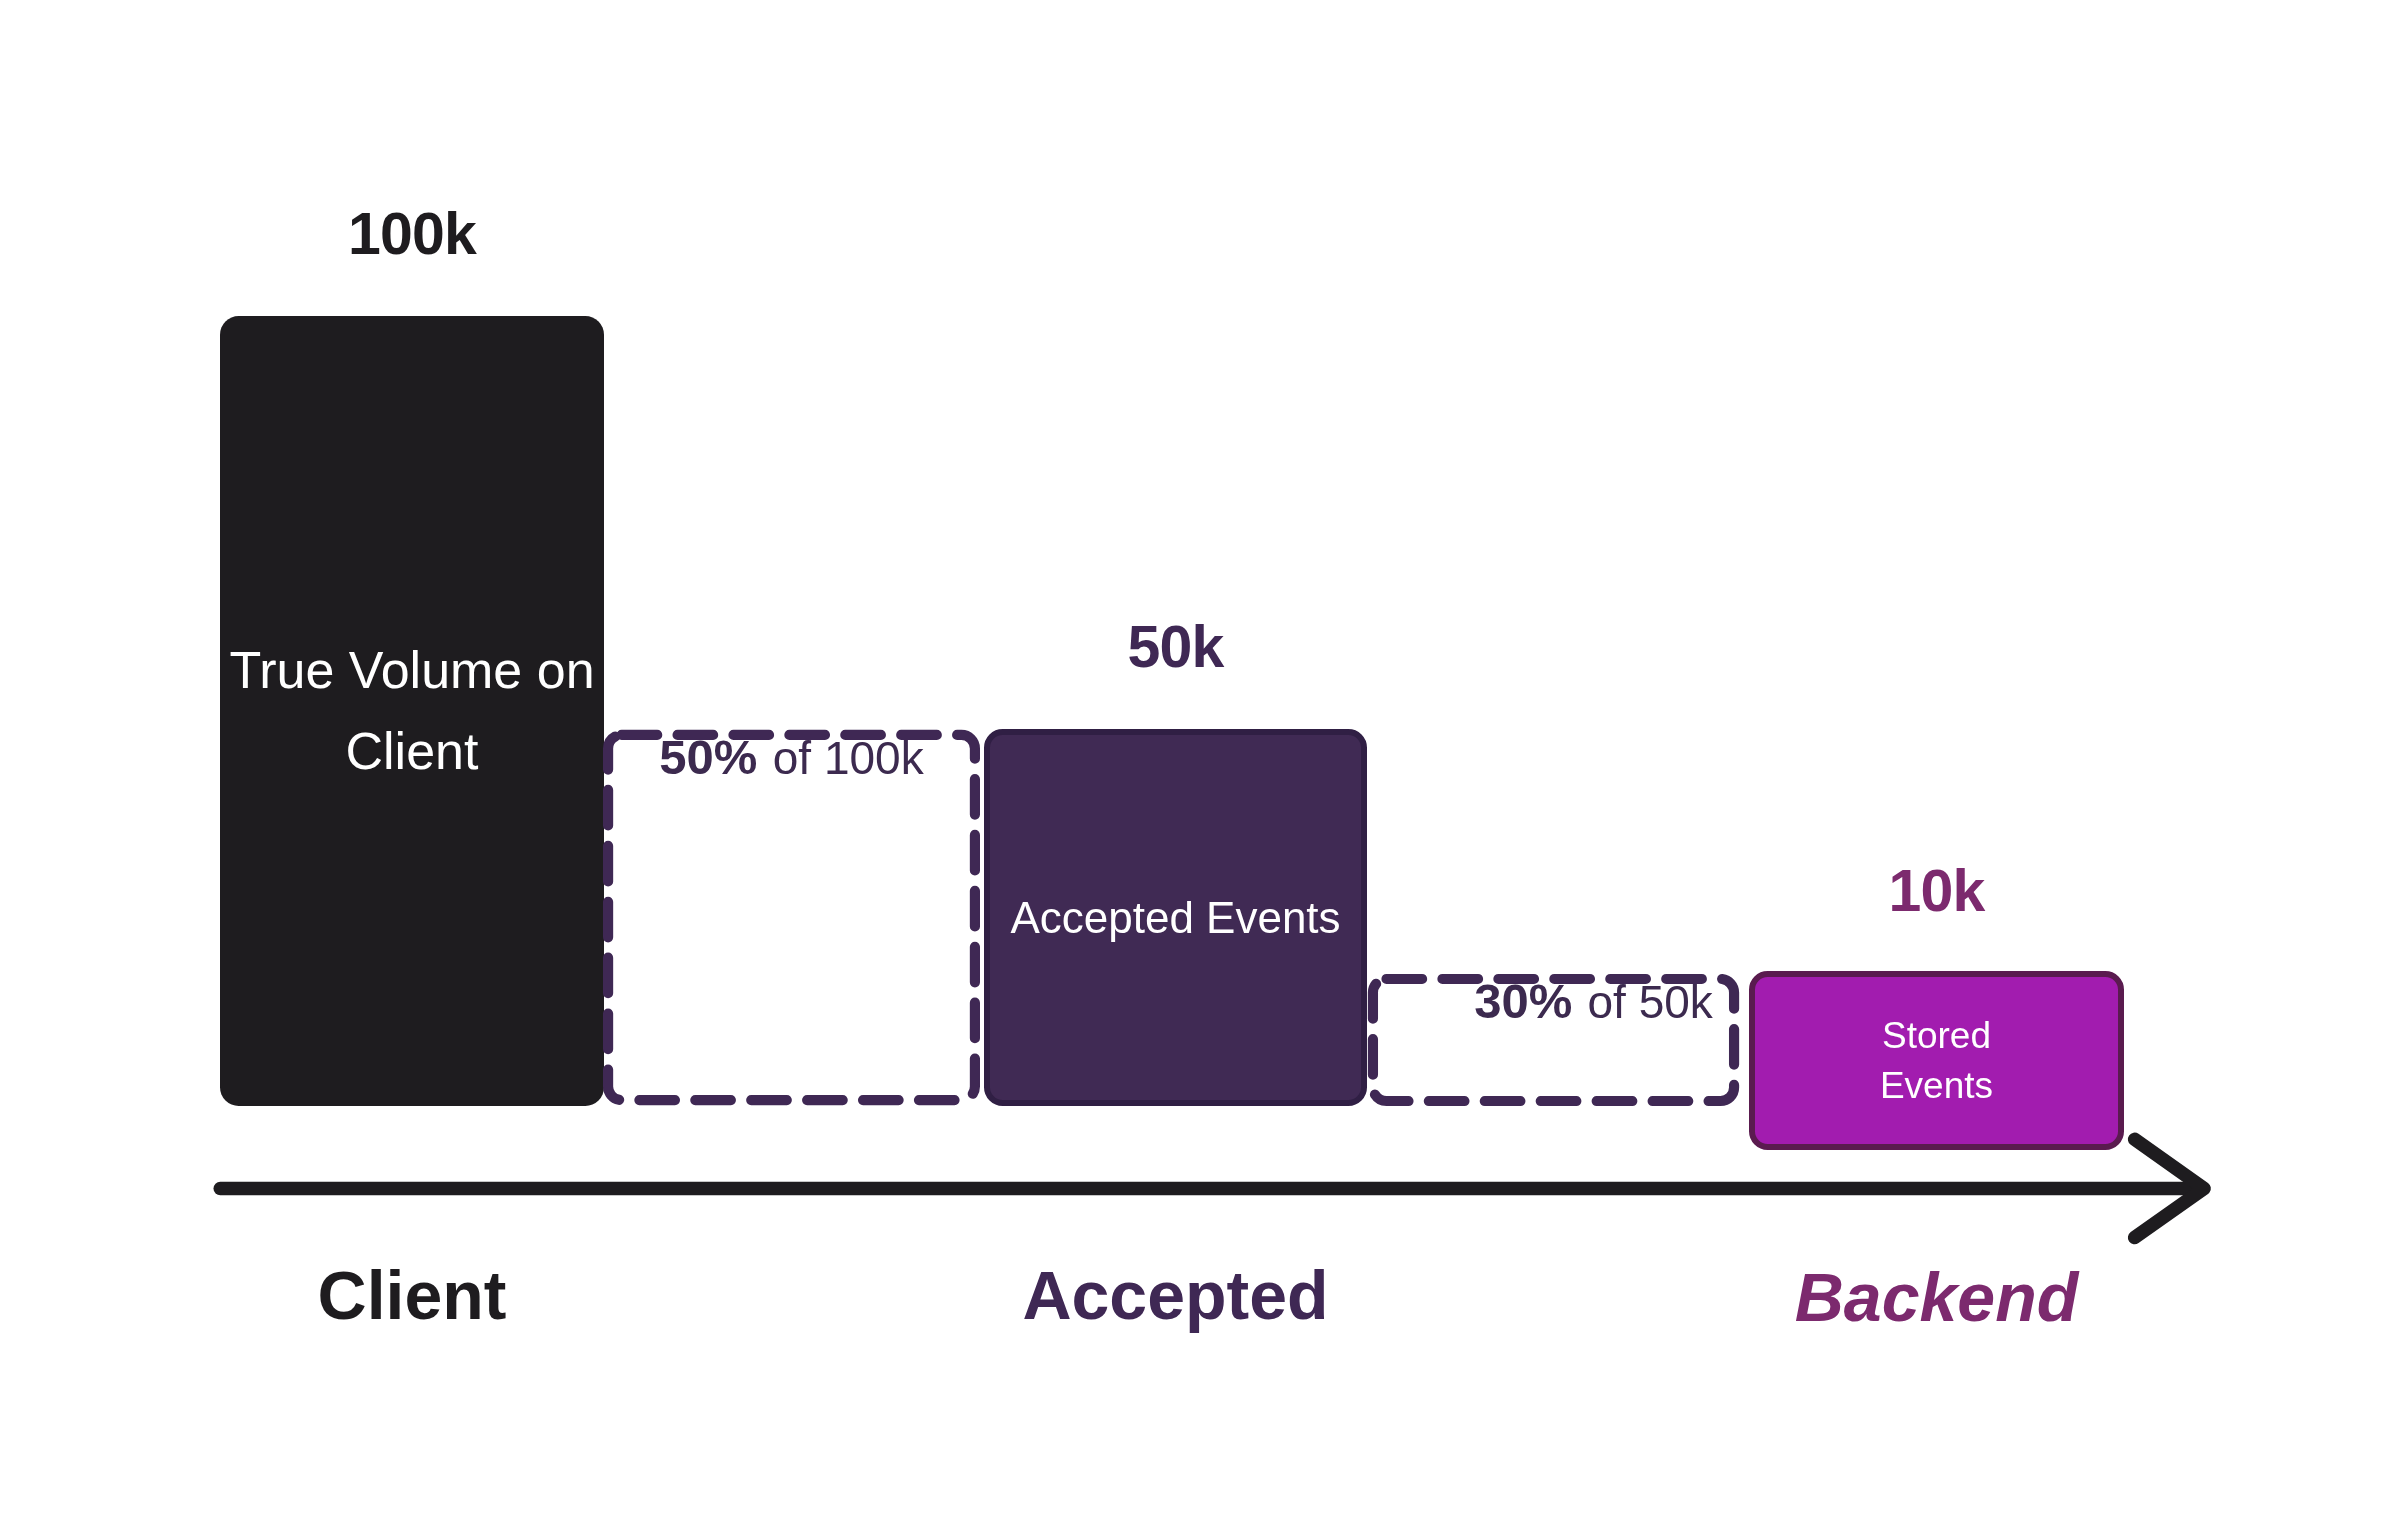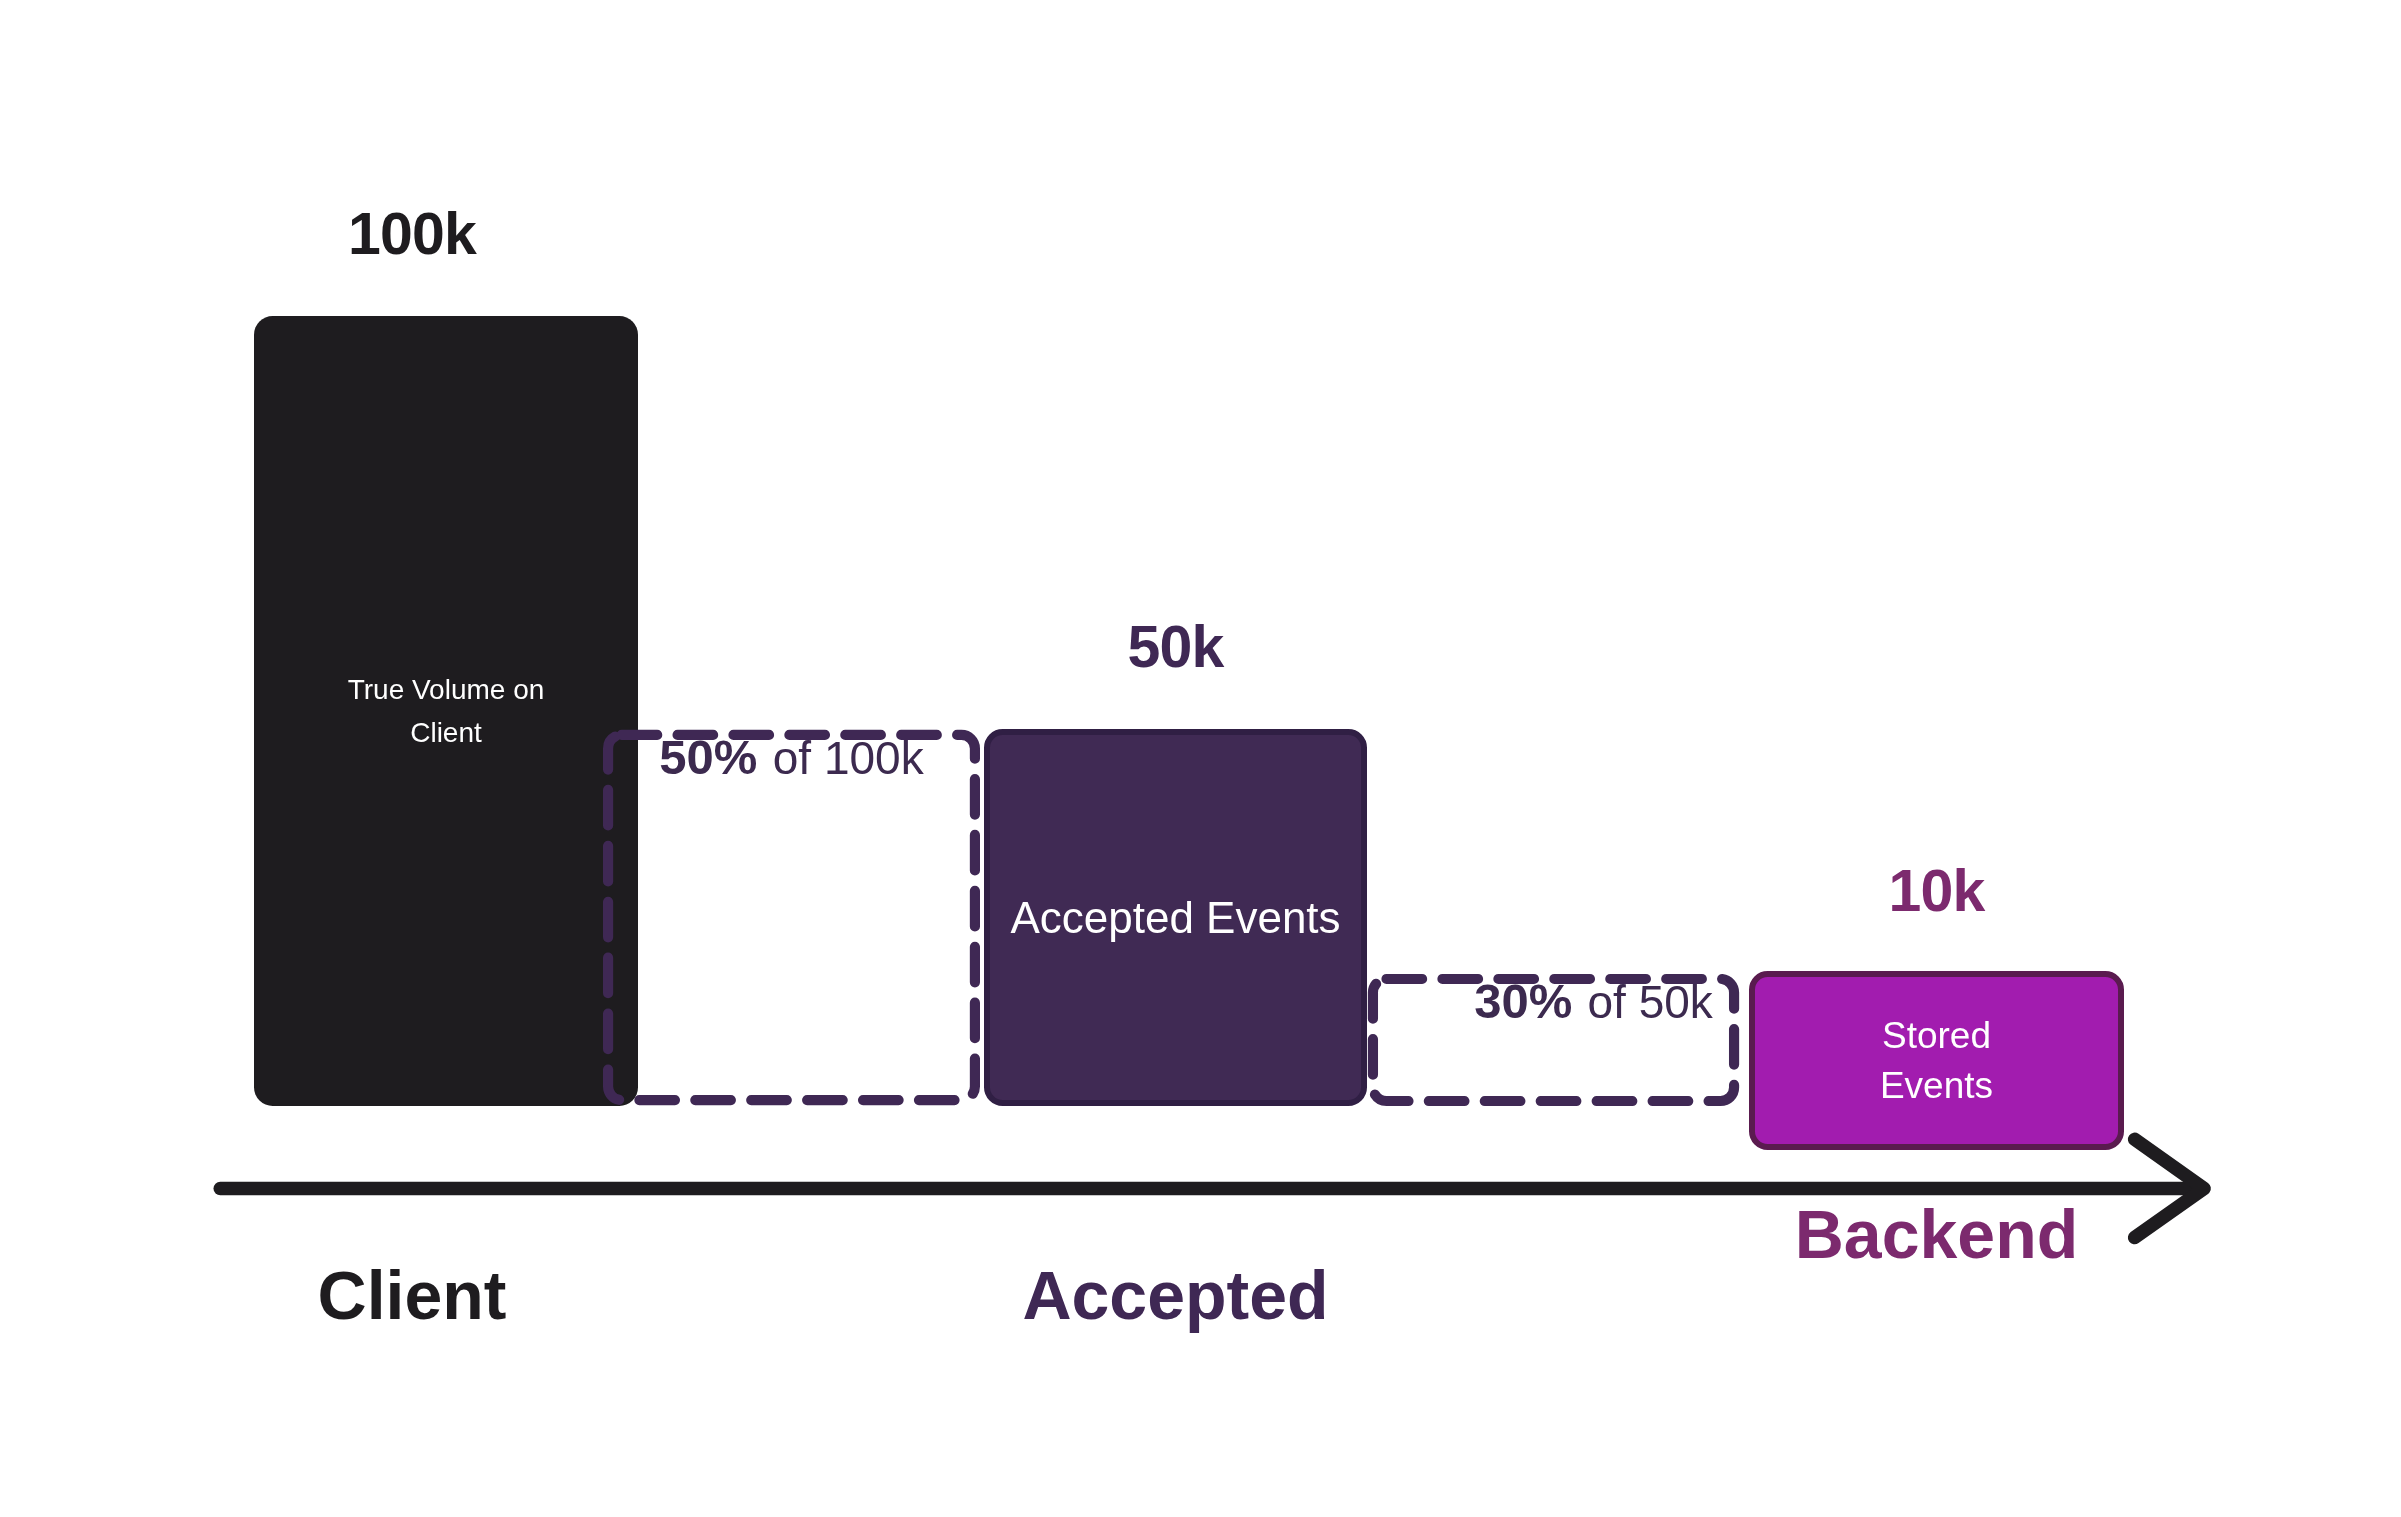"True Volume on" .bar-client { font-size: 28px -> 52px; margin-left: 34px -> none }
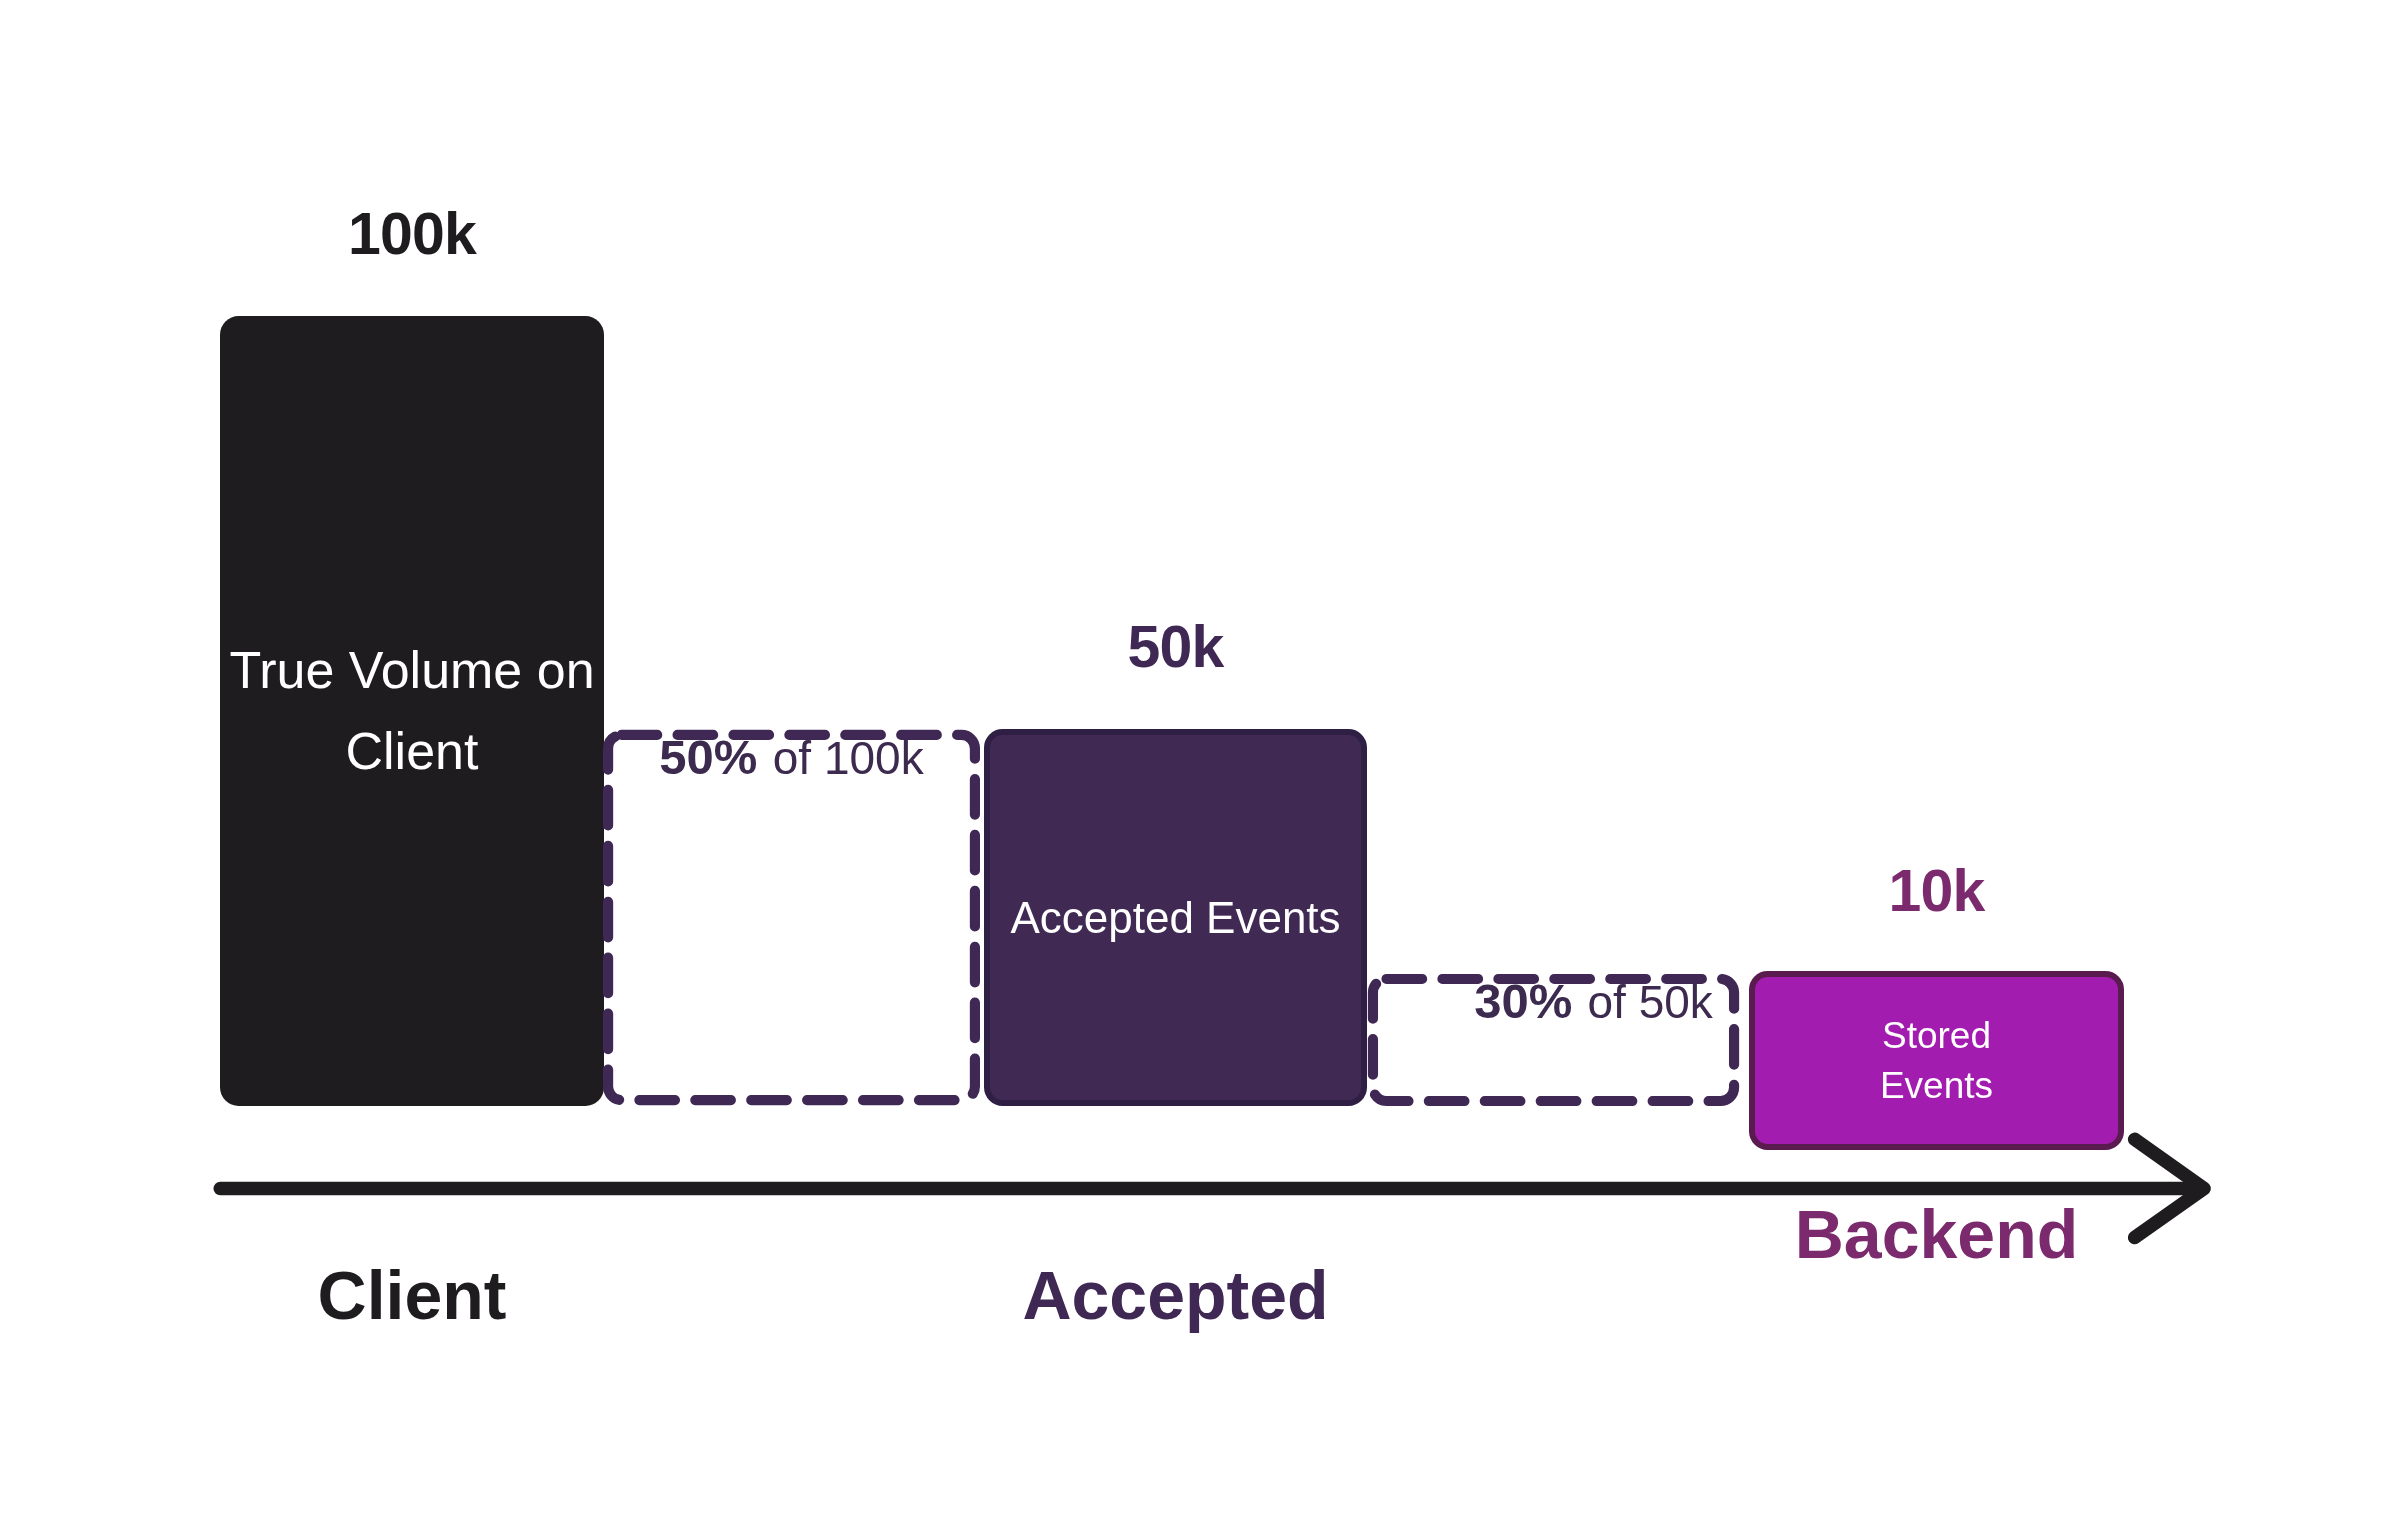"Backend" .al-backend { font-style: none -> italic; top: 1200px -> 1263px }
